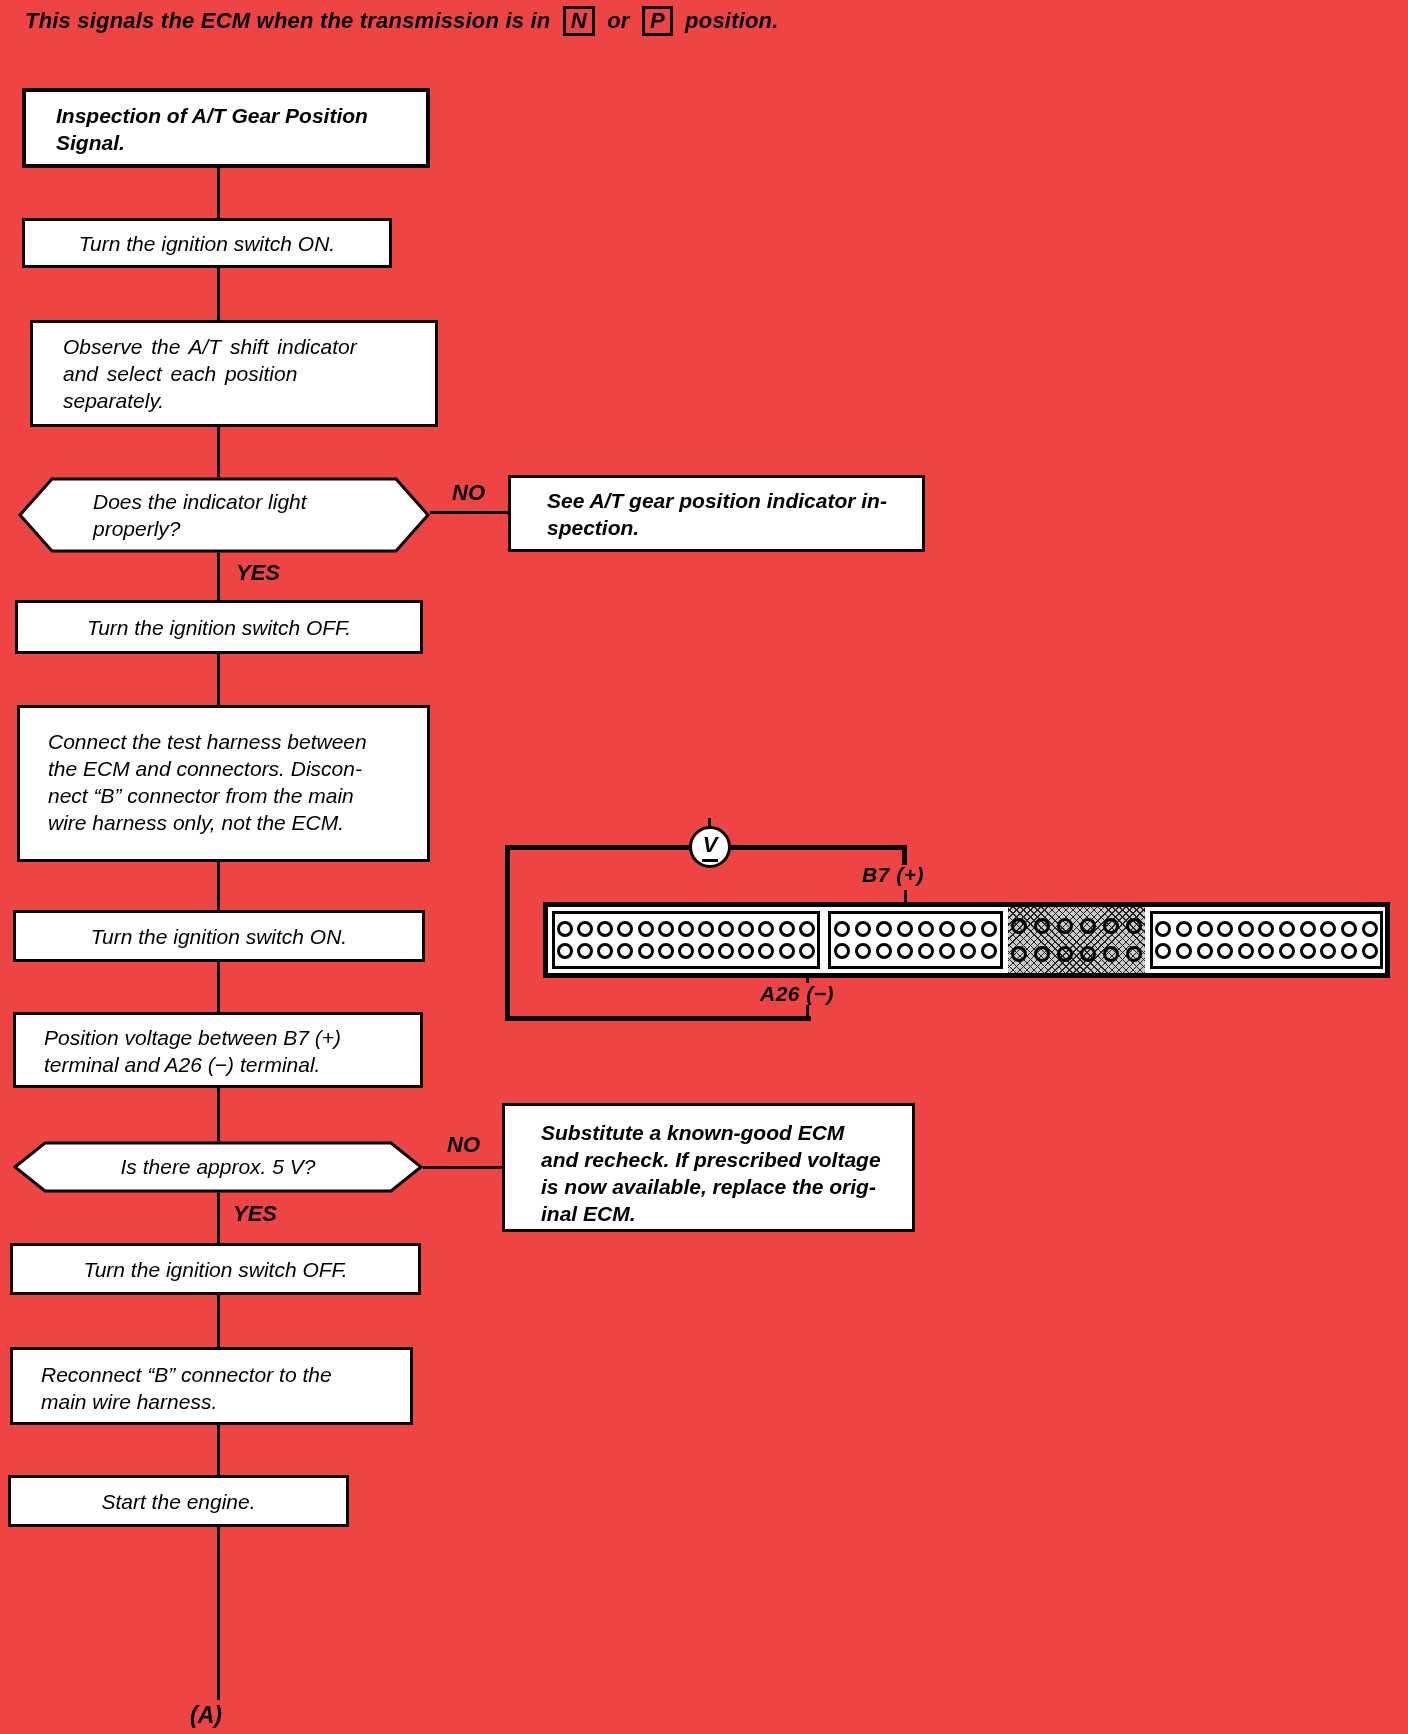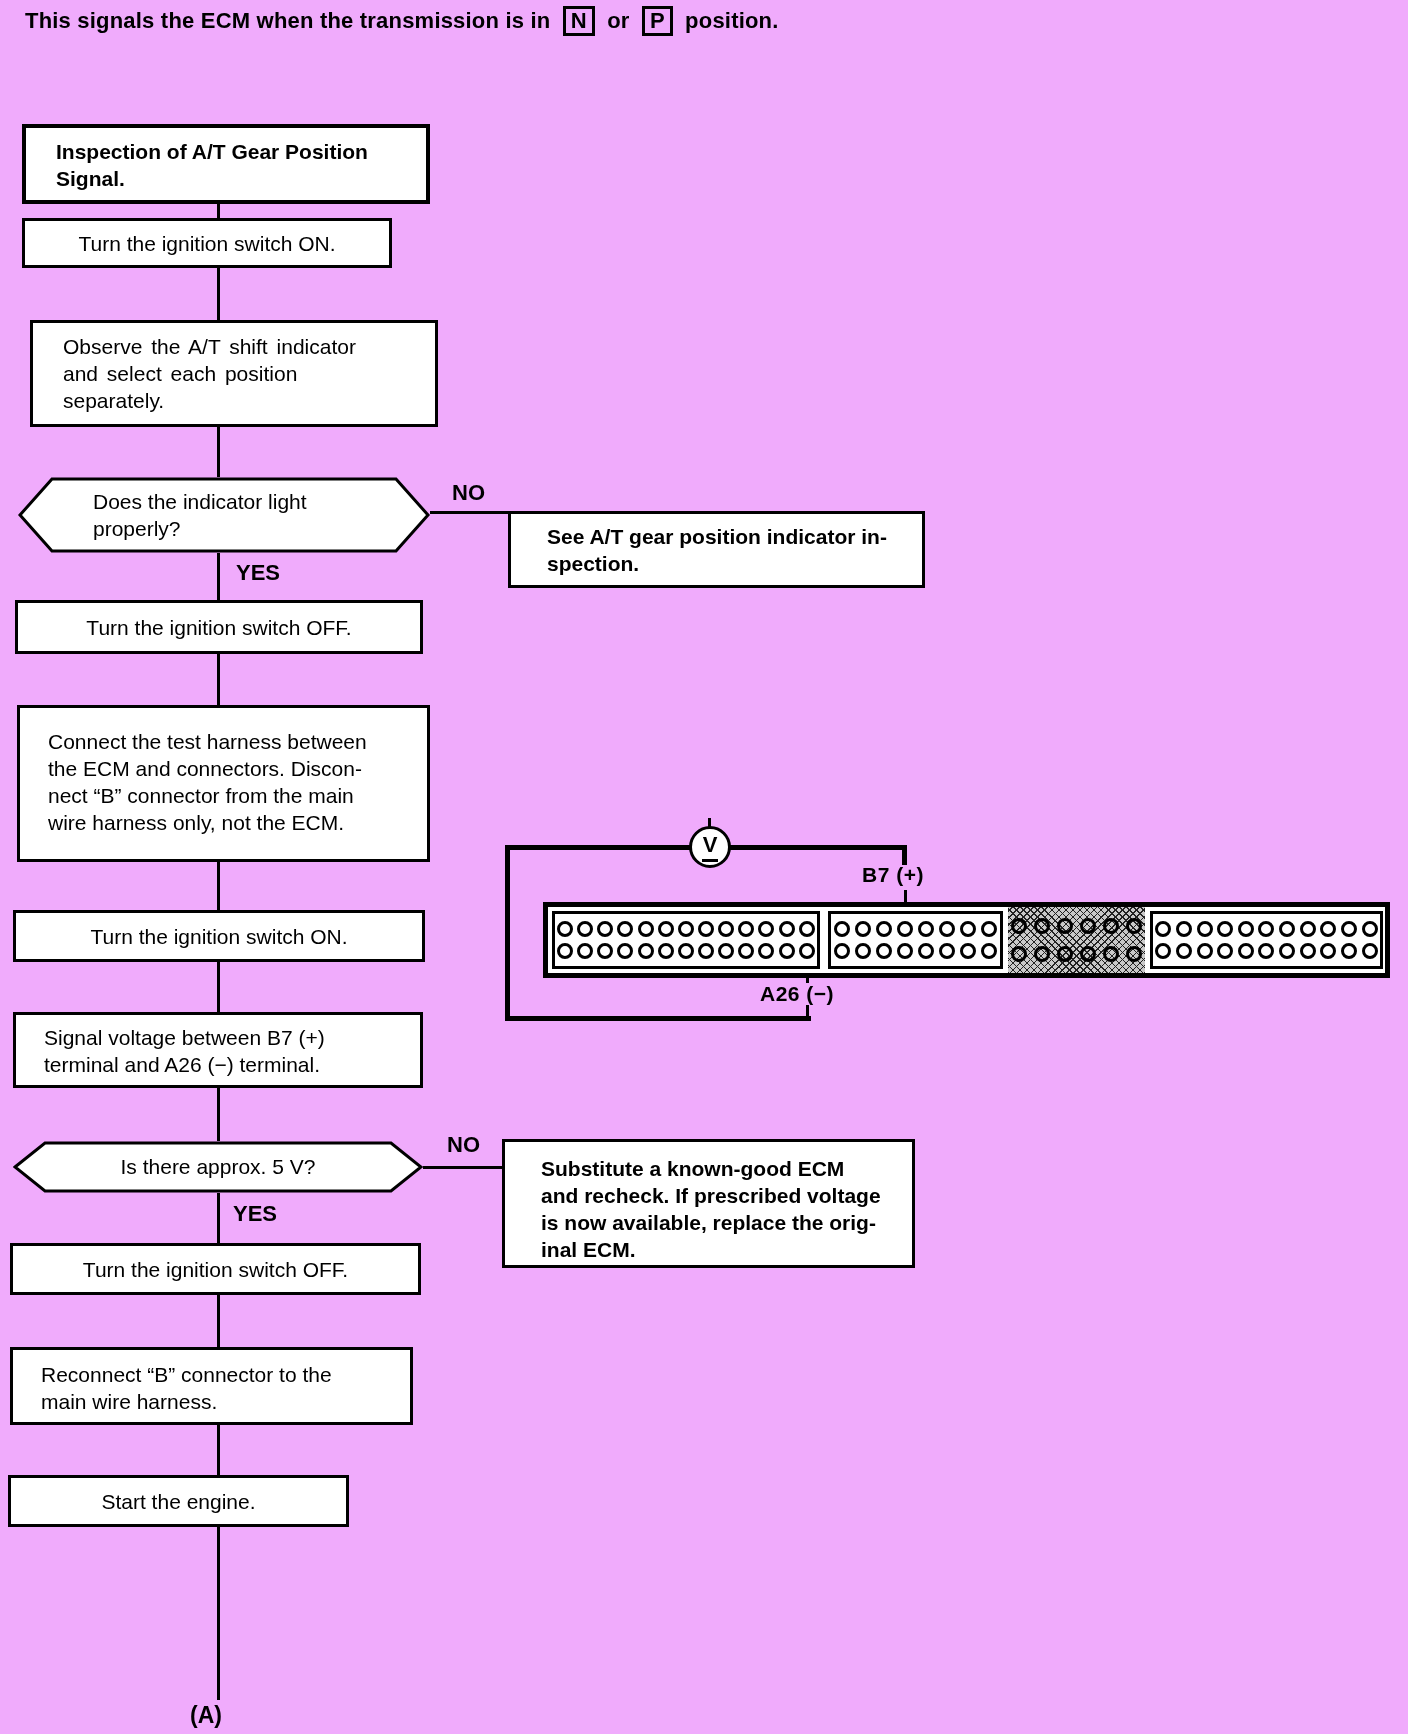"This signals the ECM when" .page { background: #f0abfc -> #ef4444; font-style: none -> italic }
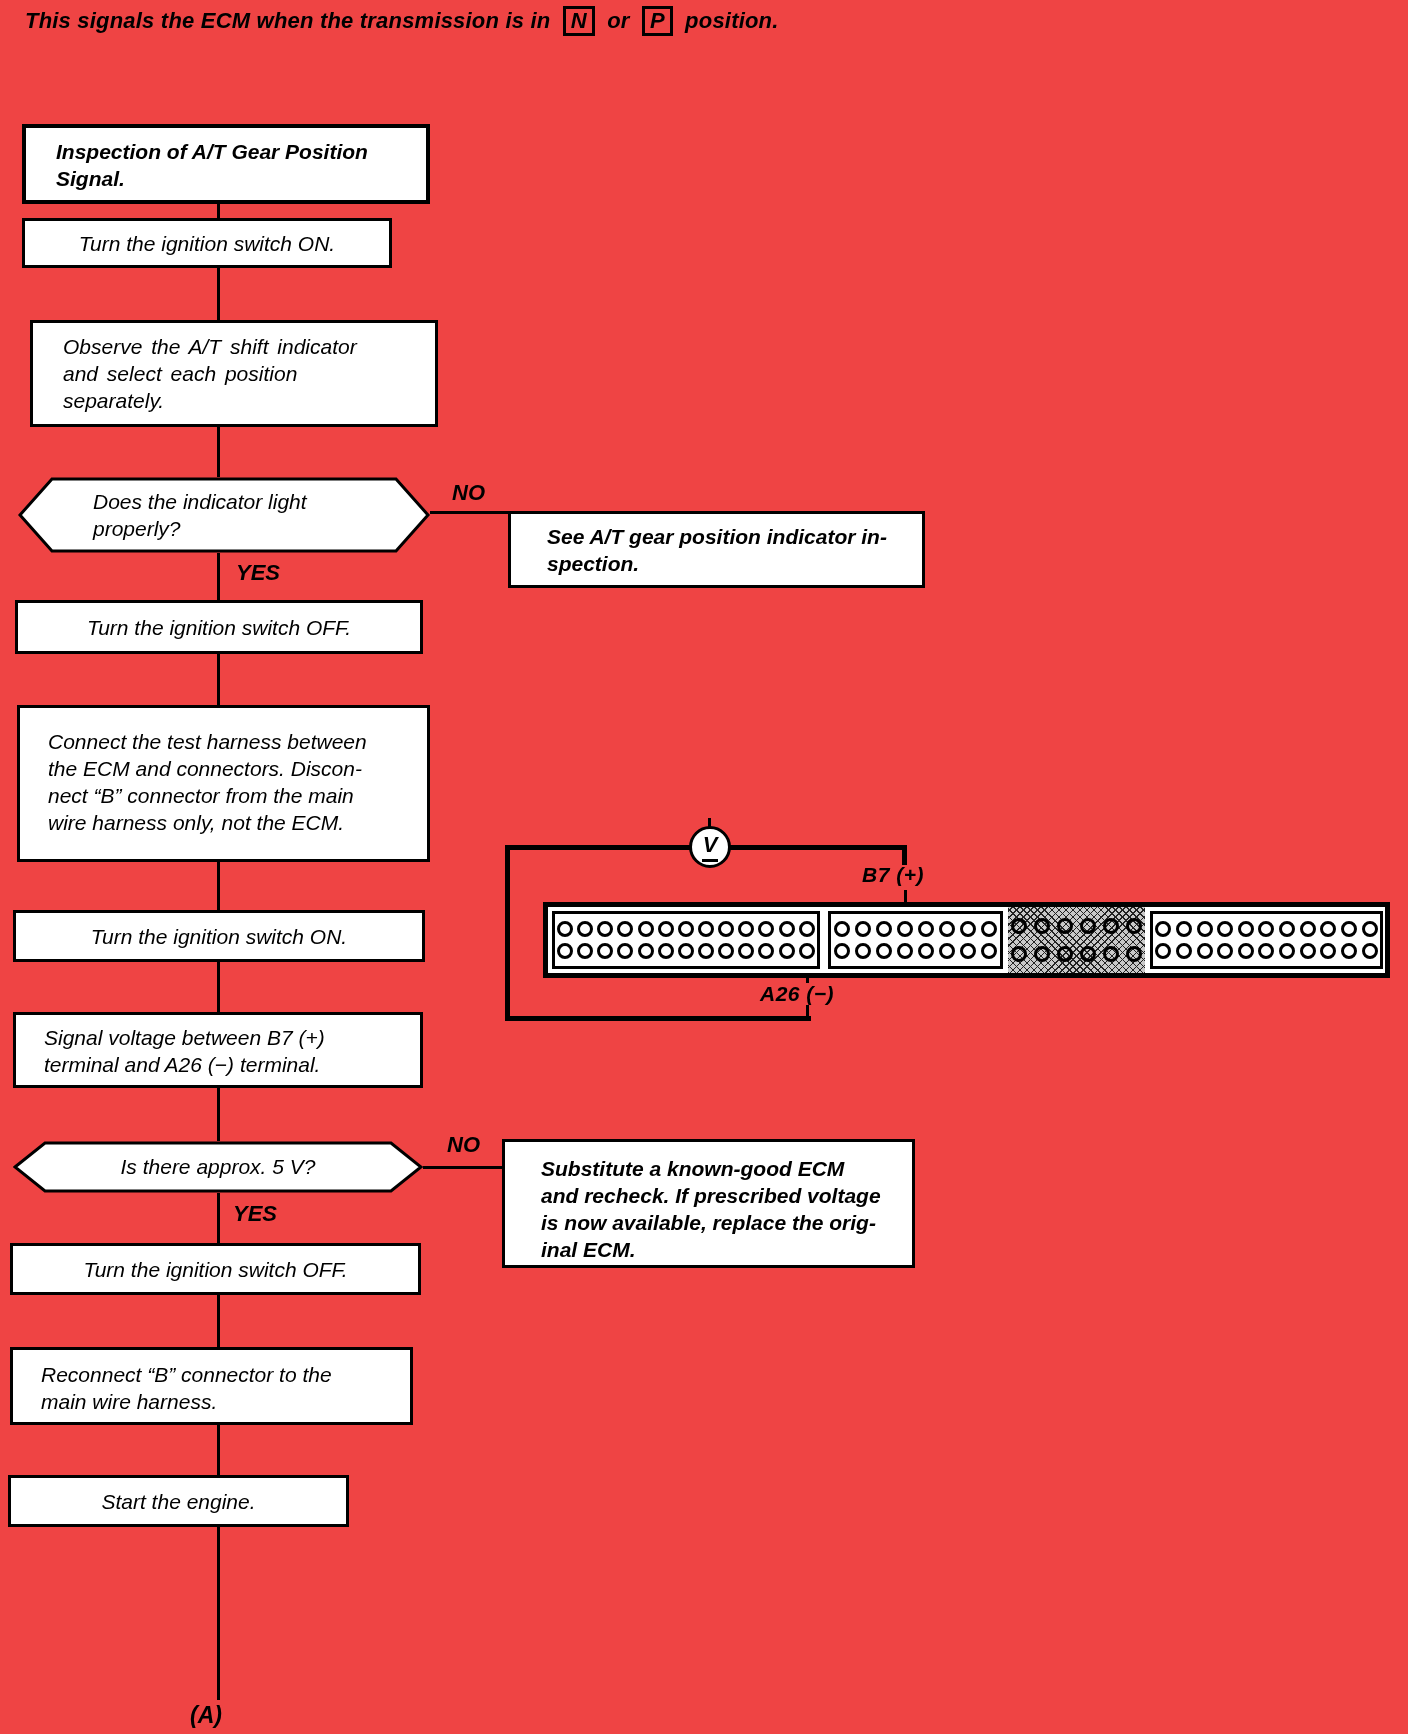"Inspection of A/T Gear Position" .box.bold { margin-top: 36px -> none }
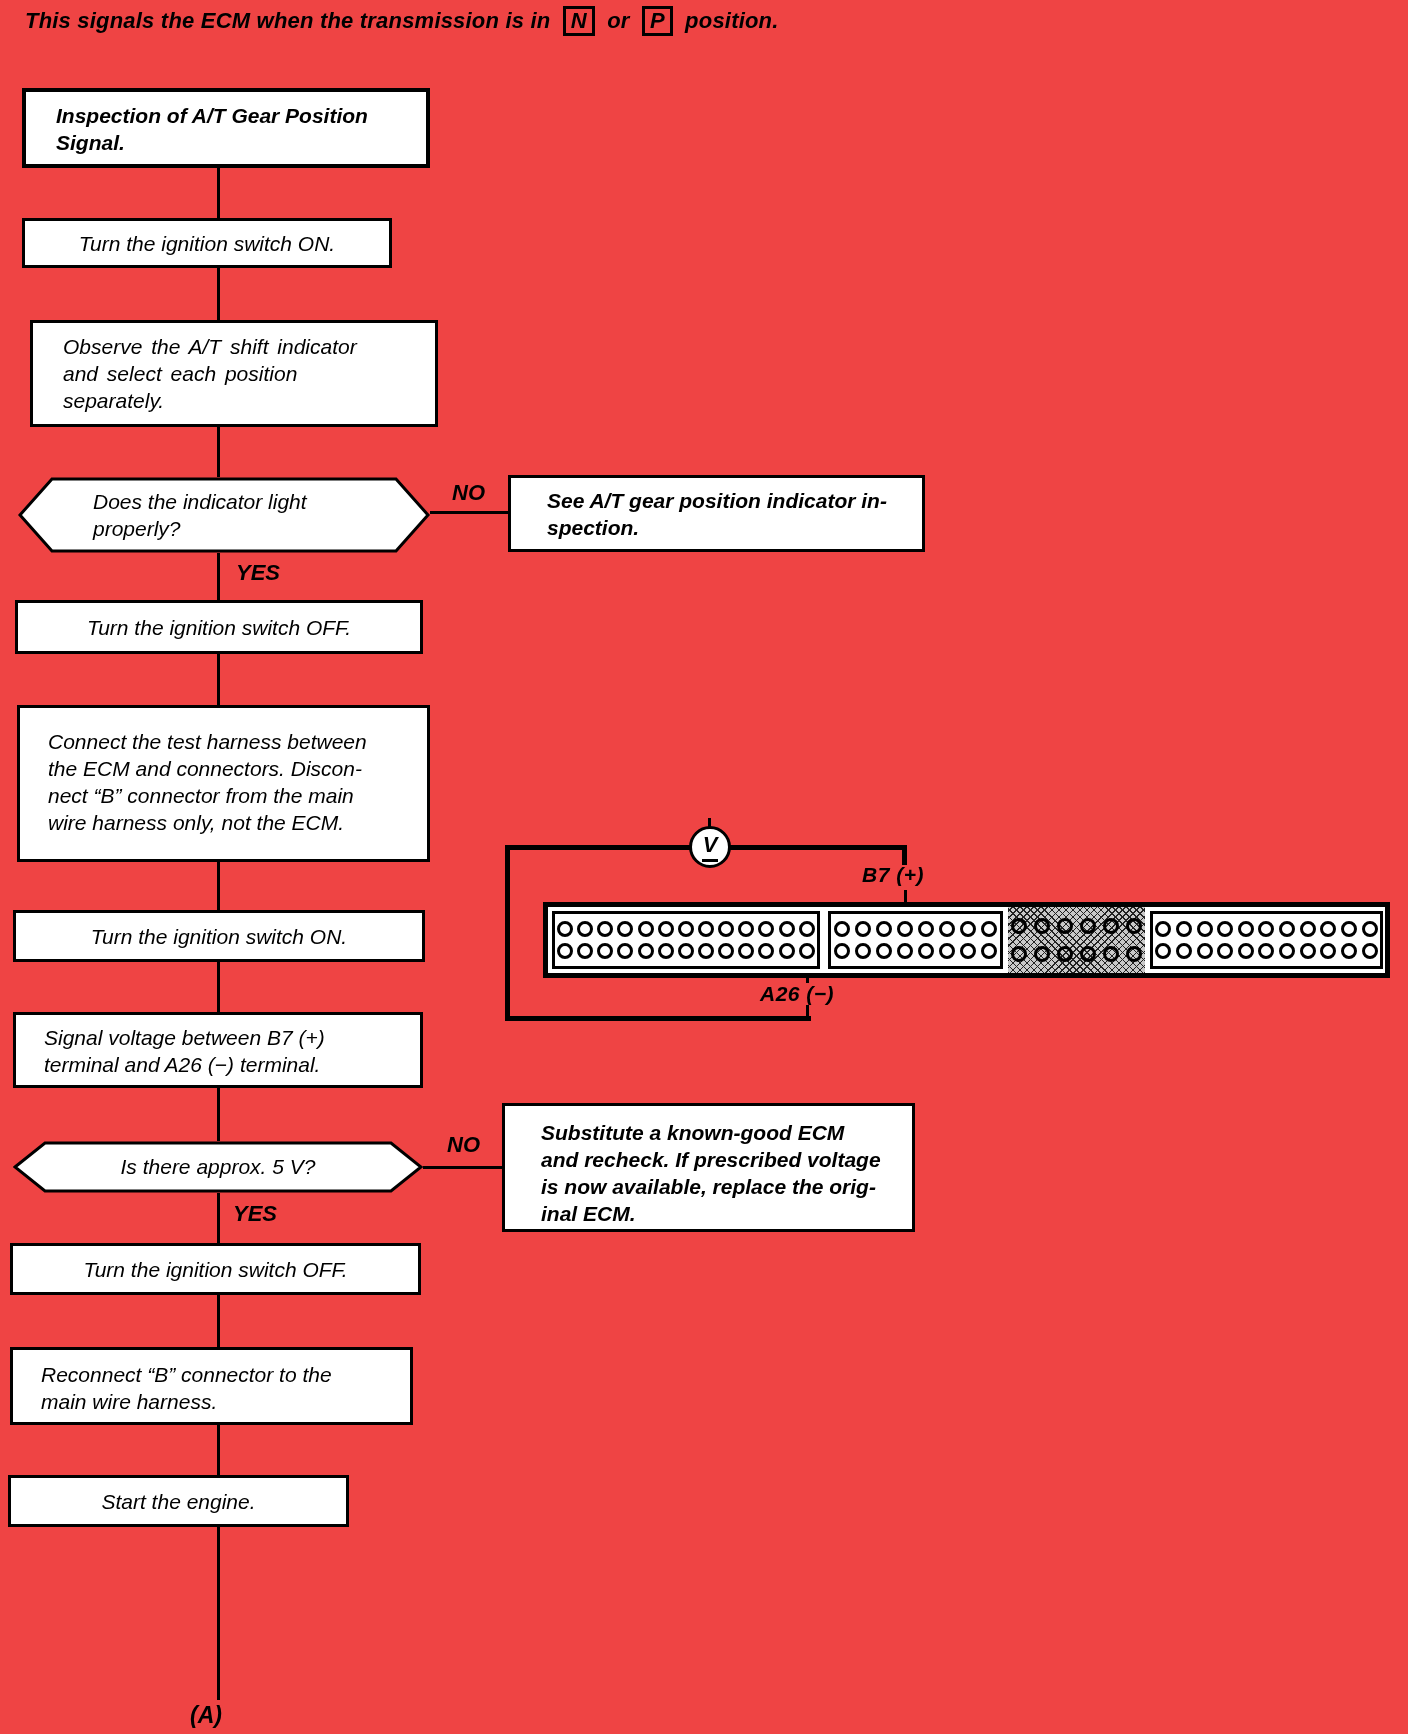"Signal voltage between B7 (+)" div.box { text: Signal -> Position }
